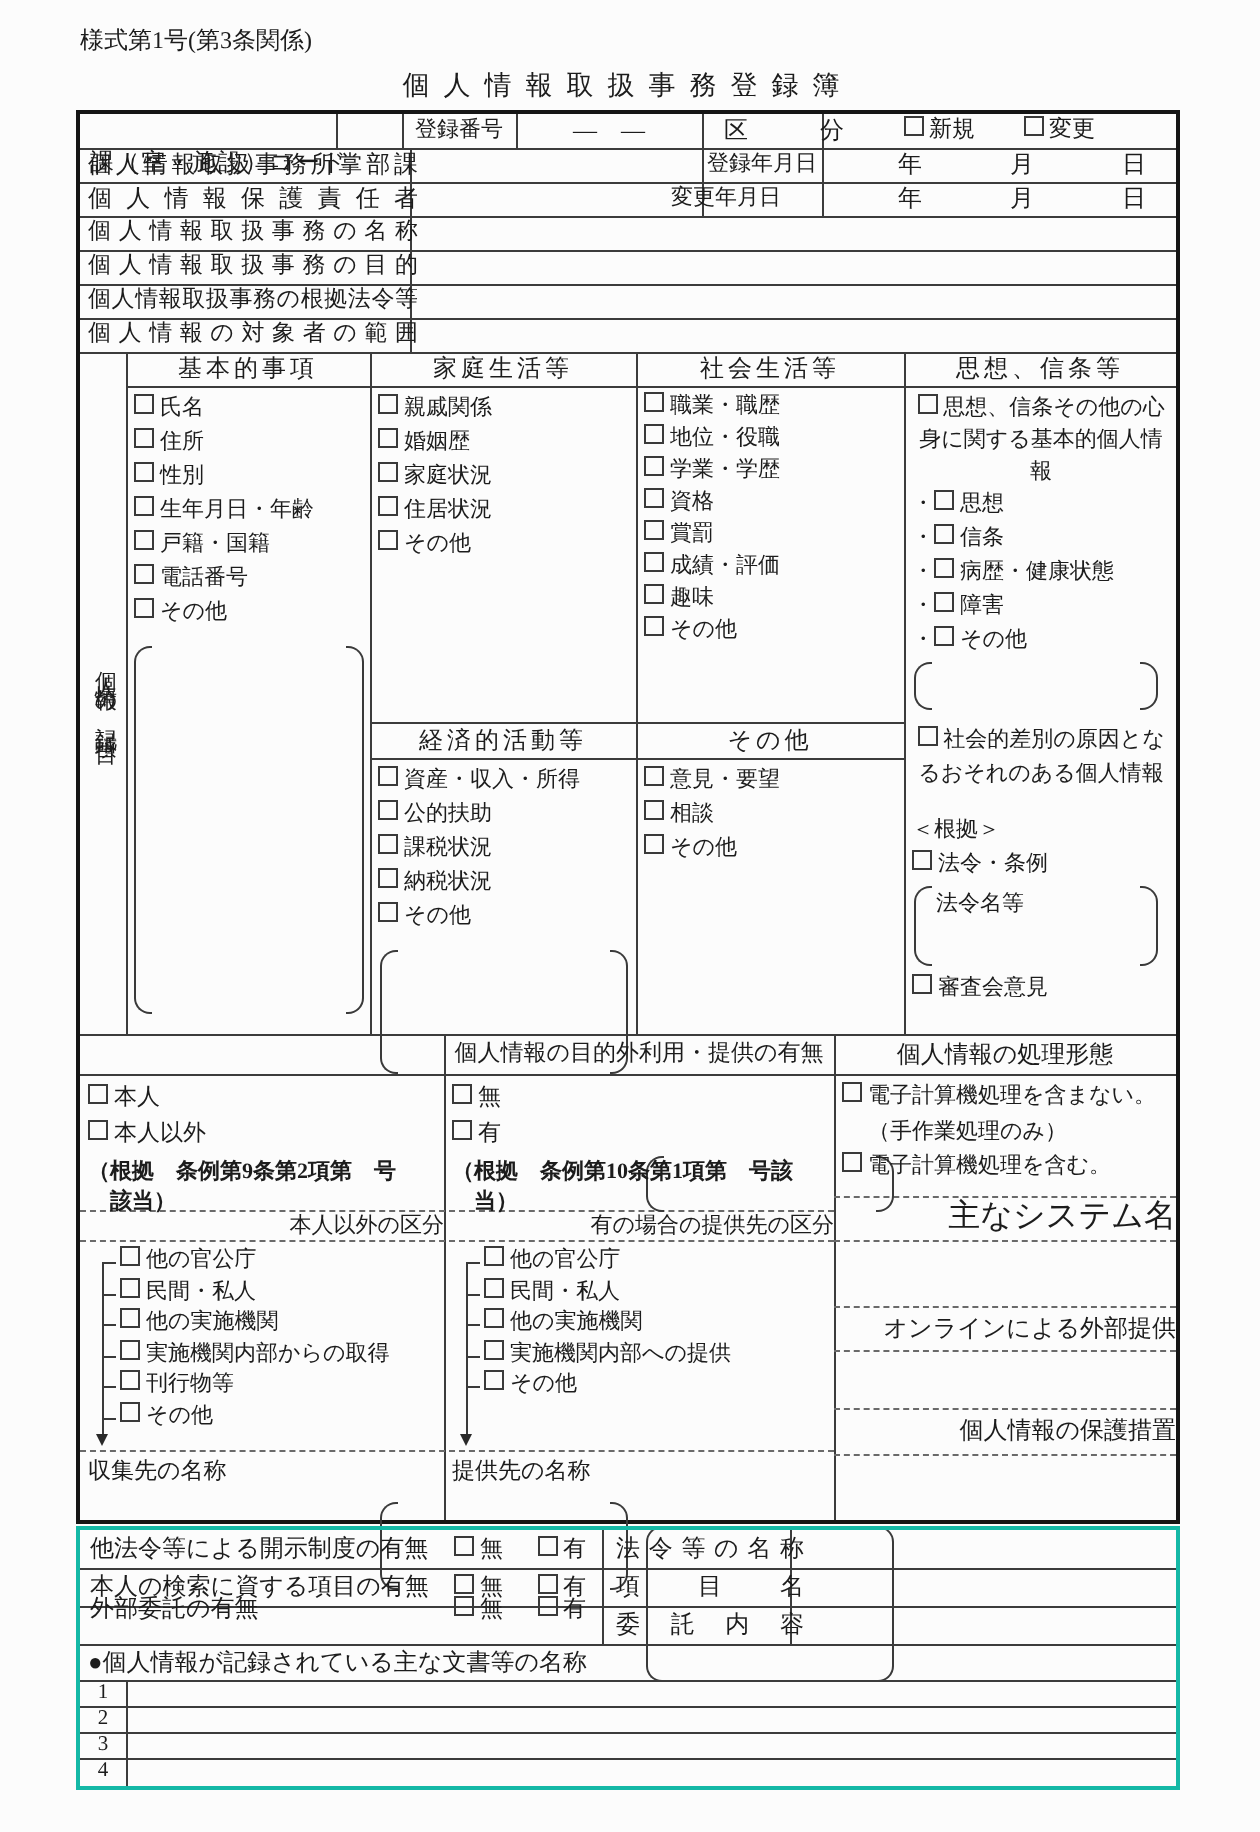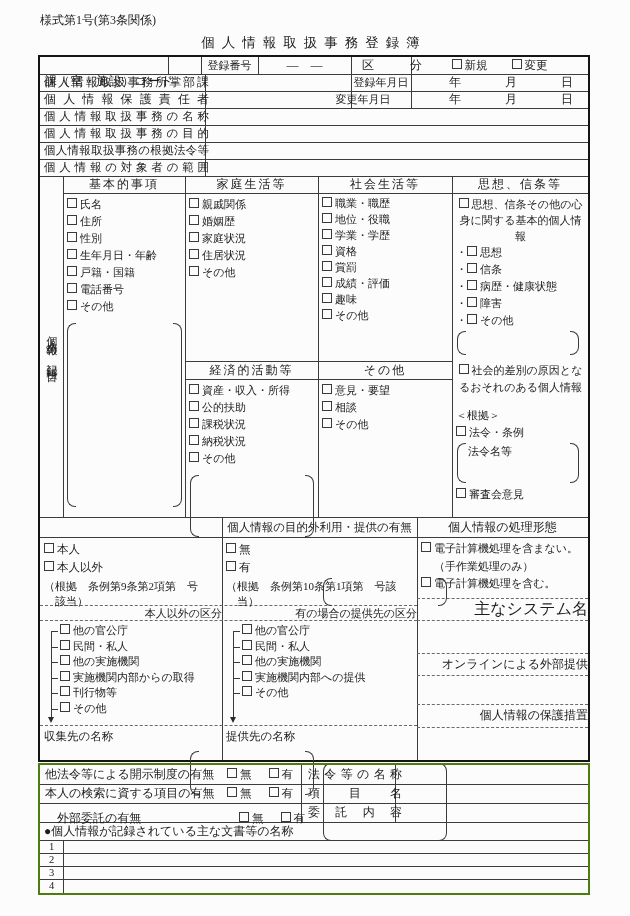"（根拠 条例第9条第2項第 号" .nte { font-weight: none -> bold }
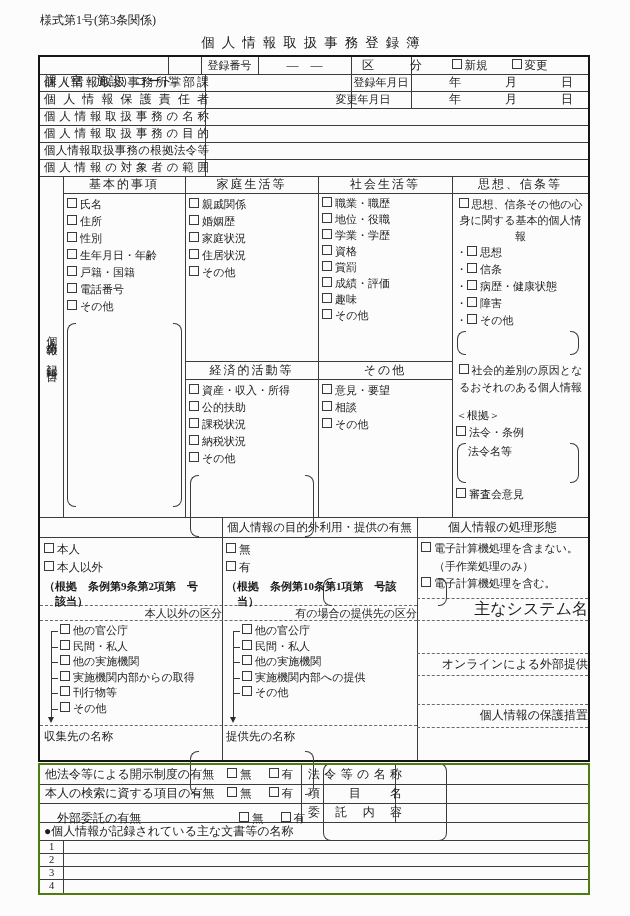"他法令等による開示制度の有無" .btm { border: 2px solid #4d7c0f -> 2px solid #14b8a6 }
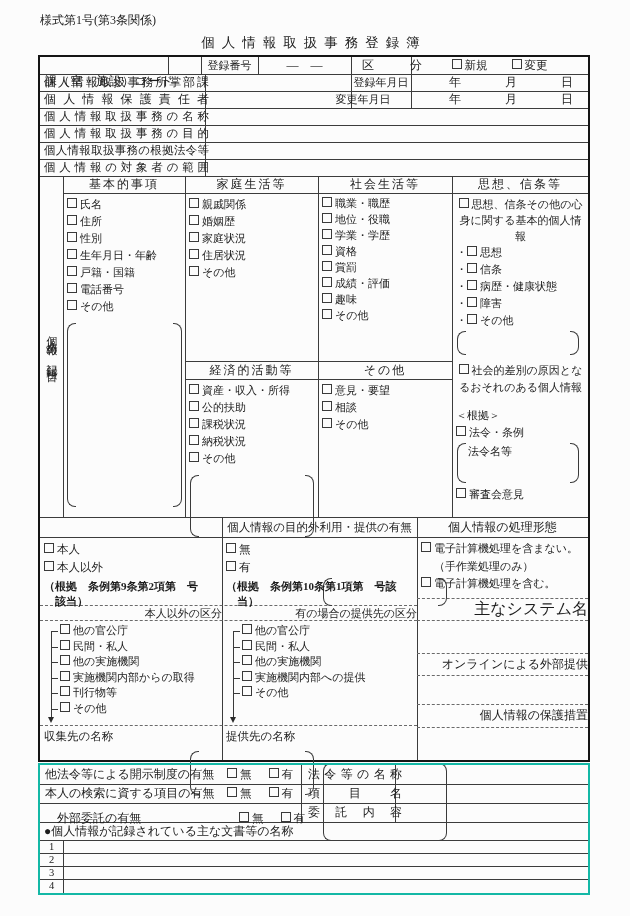"外部委託の有無" div.brow { padding-left: 17px -> 5px; top: 44px -> 30px }
